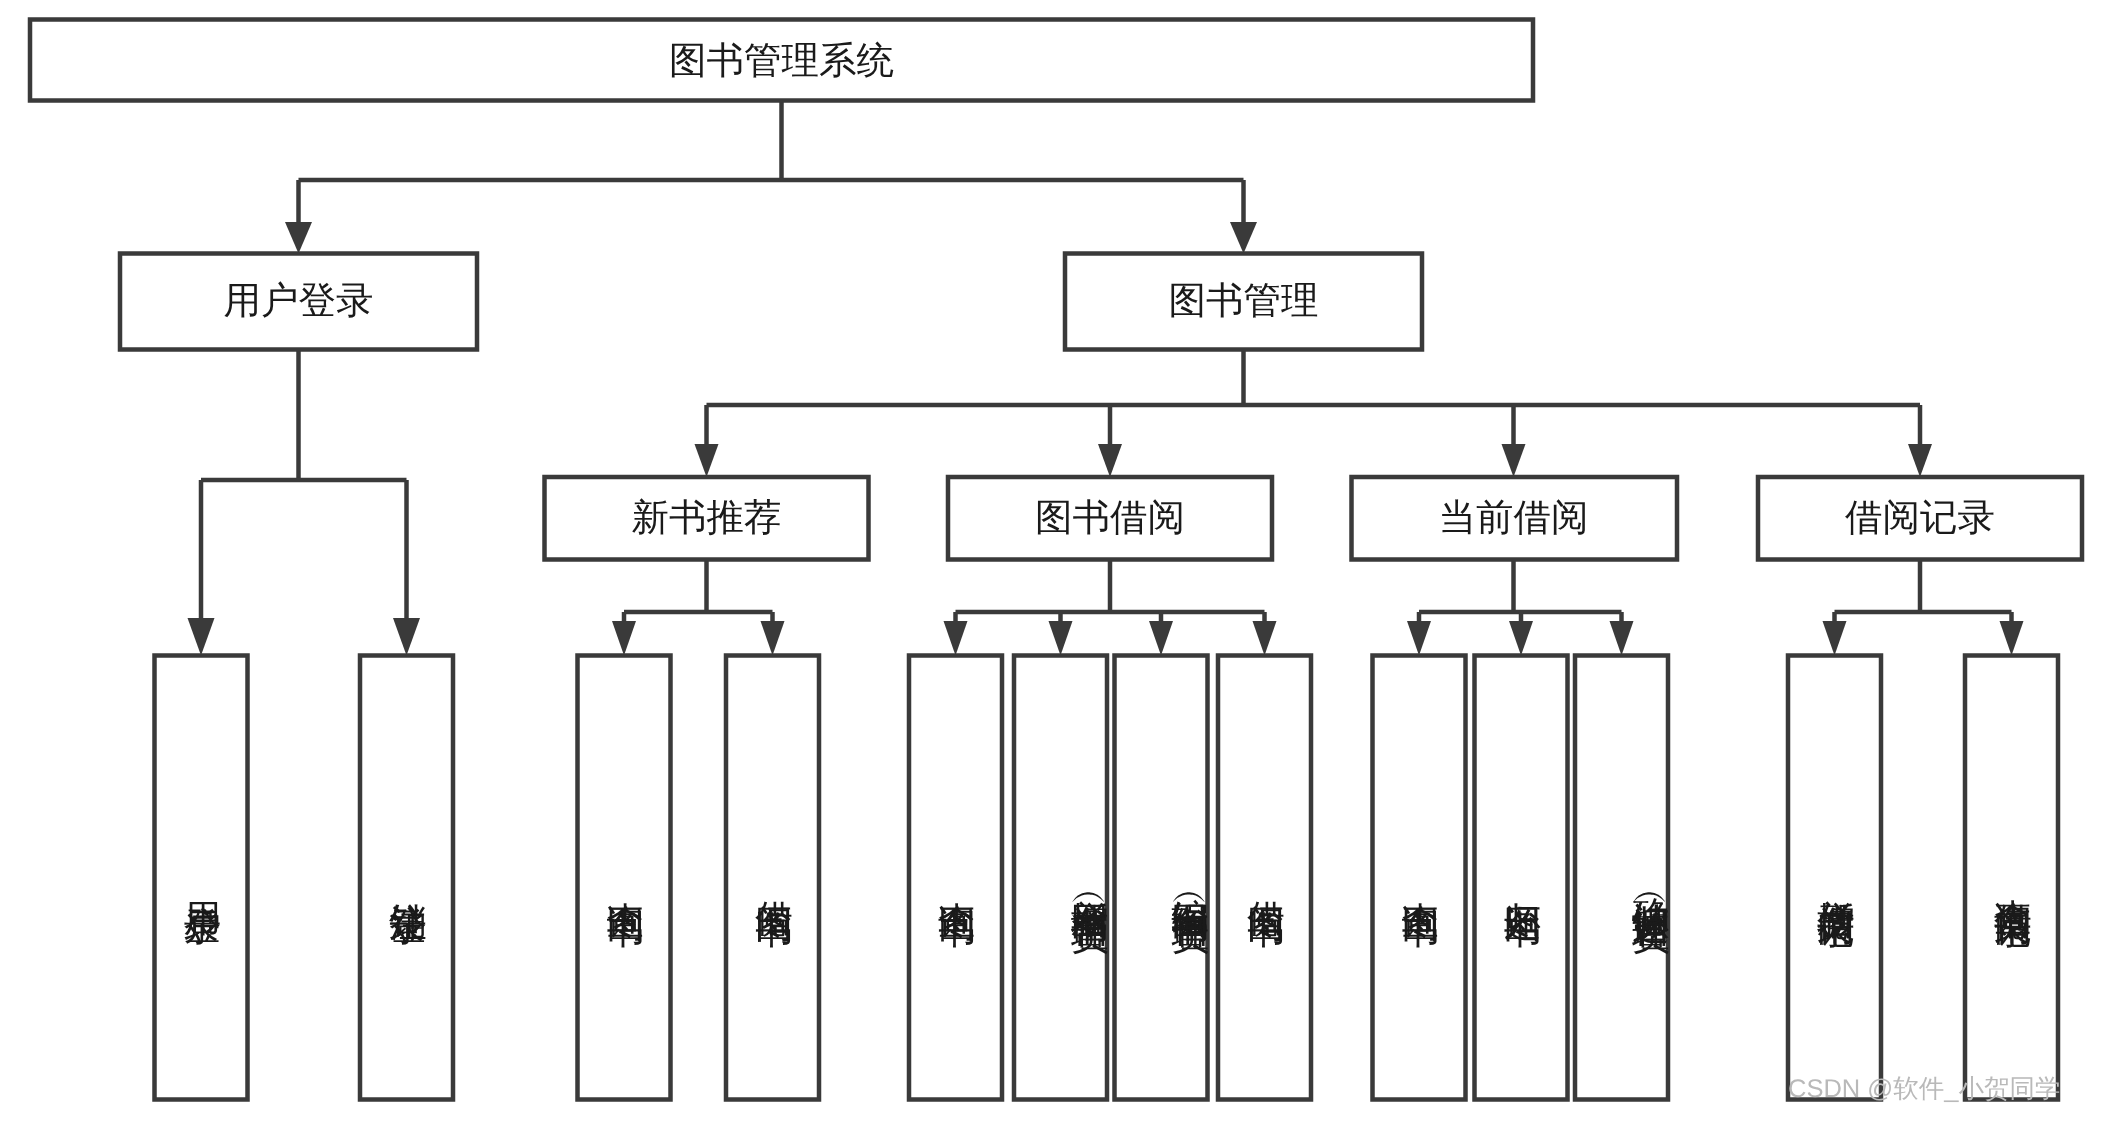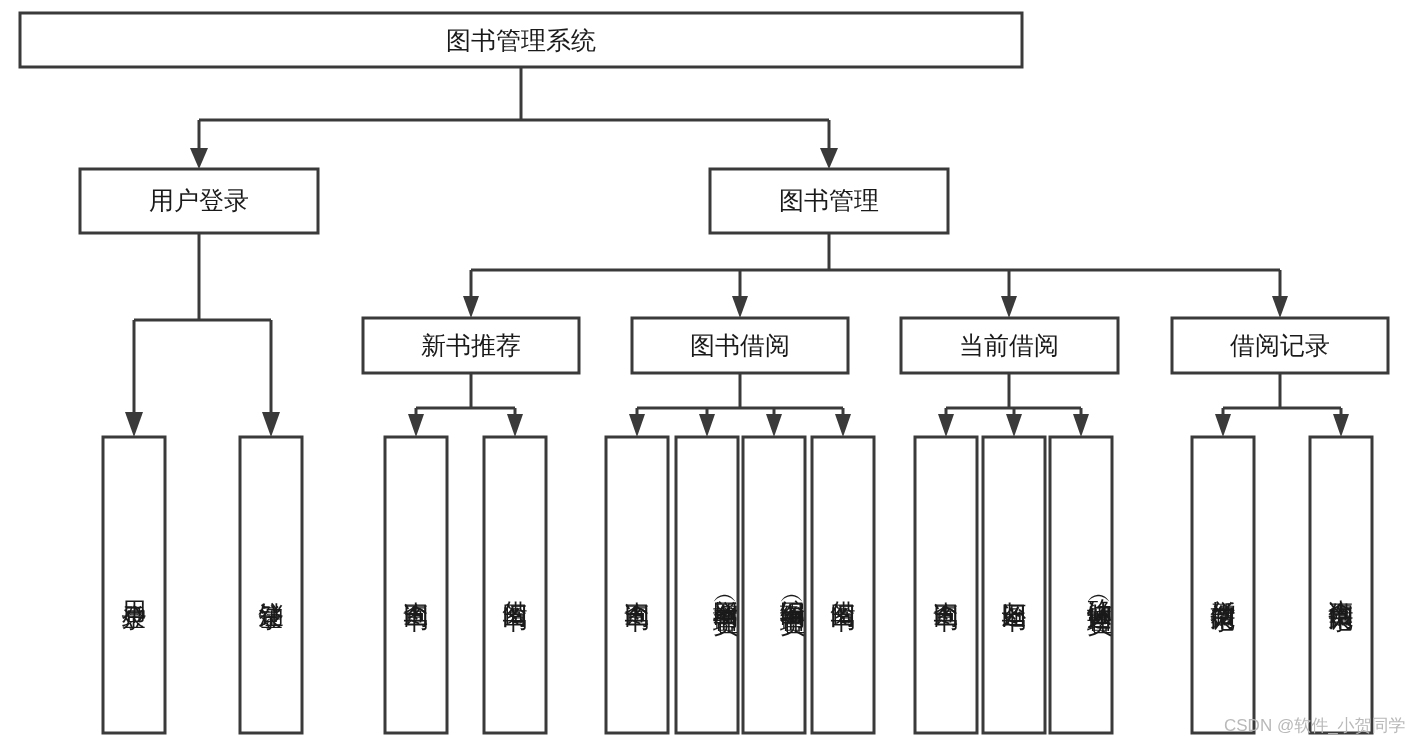"CSDN @软件_小贺同学" div.watermark { padding-left: 32px -> none }
